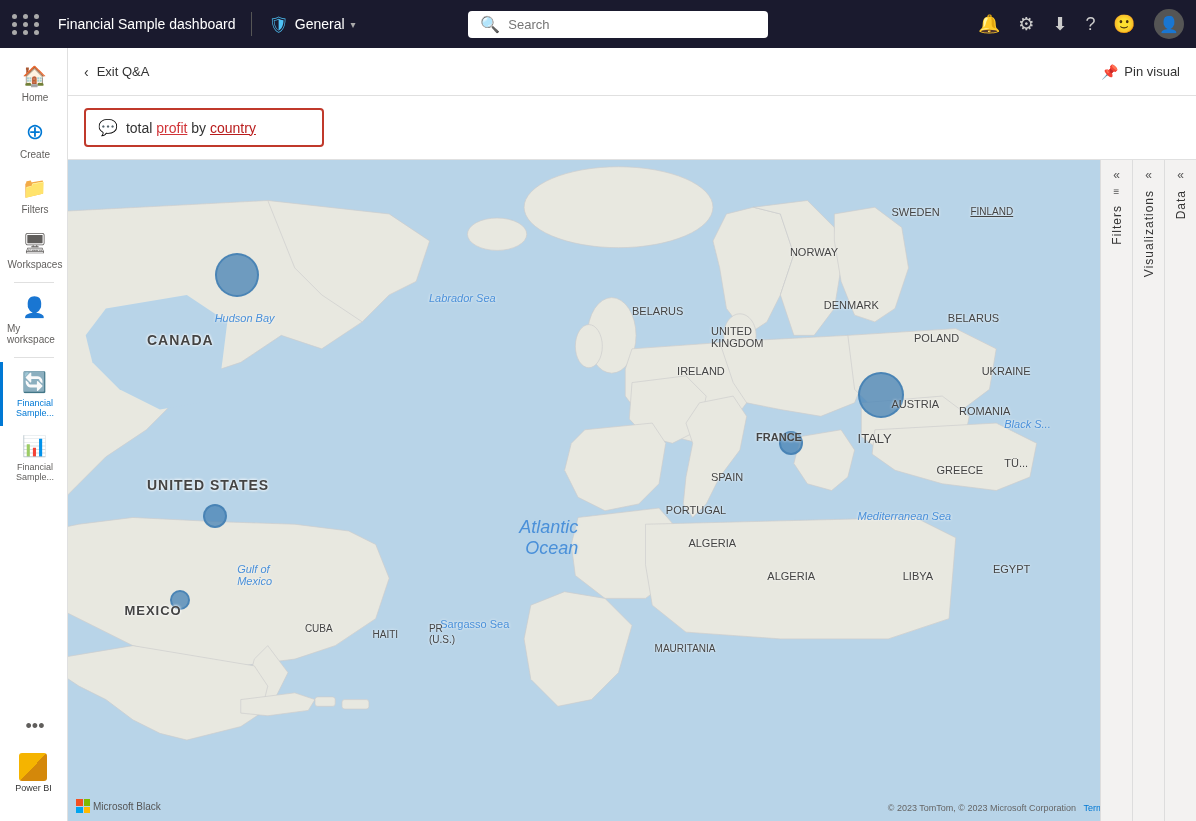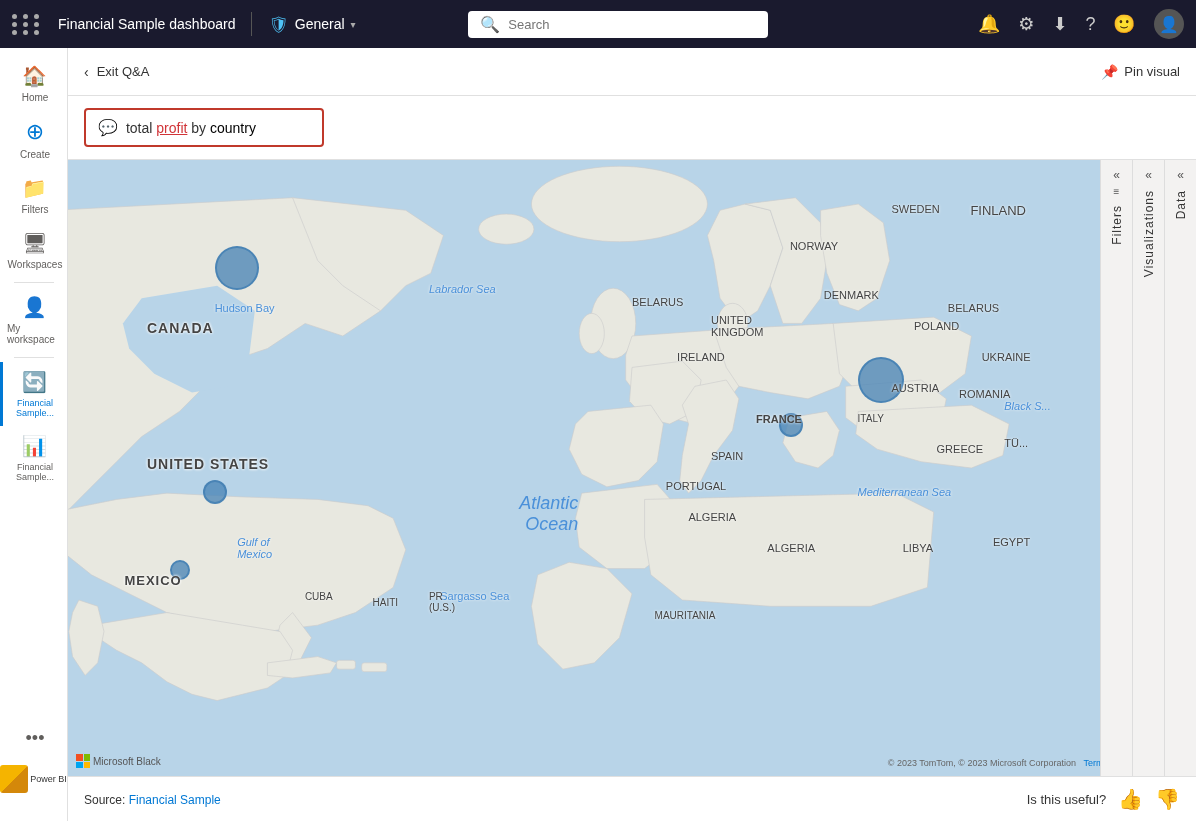"country" span { color: #000000 -> #b91c1c; text-decoration: none -> underline }
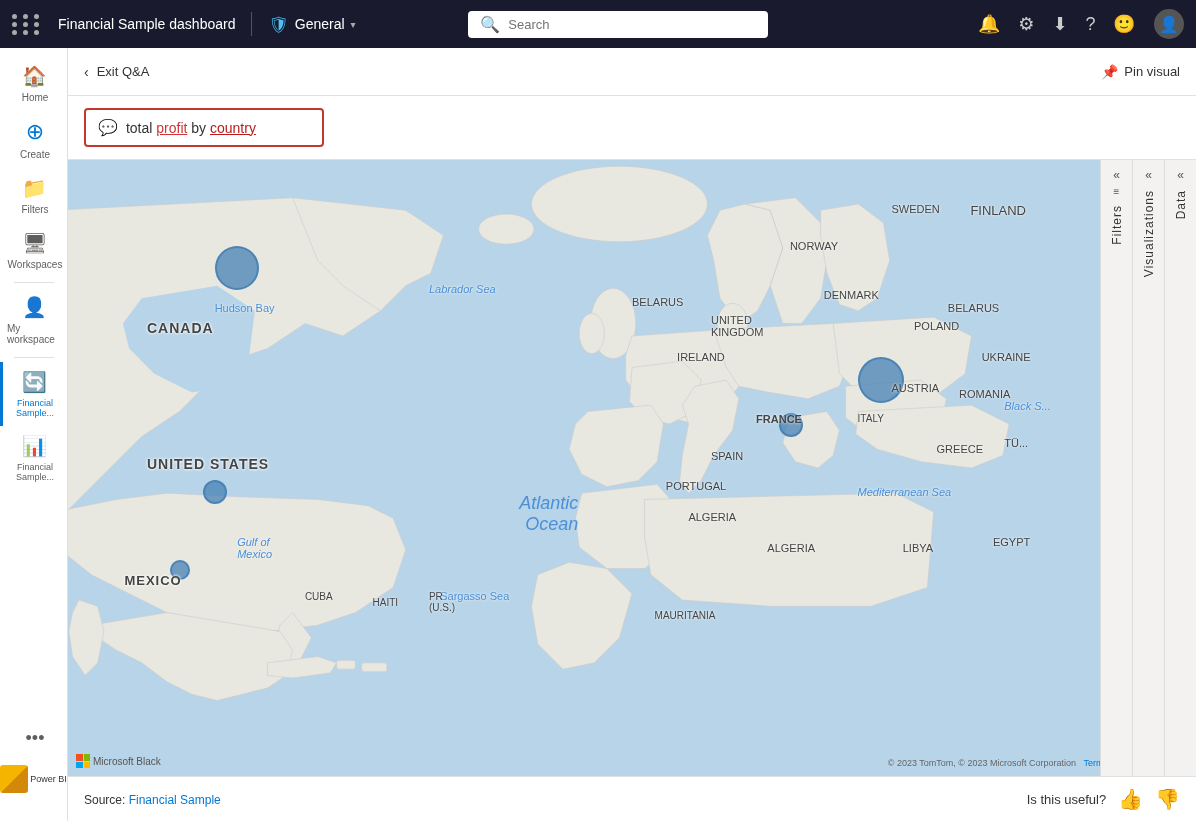"FINLAND" div { font-size: 13px -> 10px; text-decoration: none -> underline }
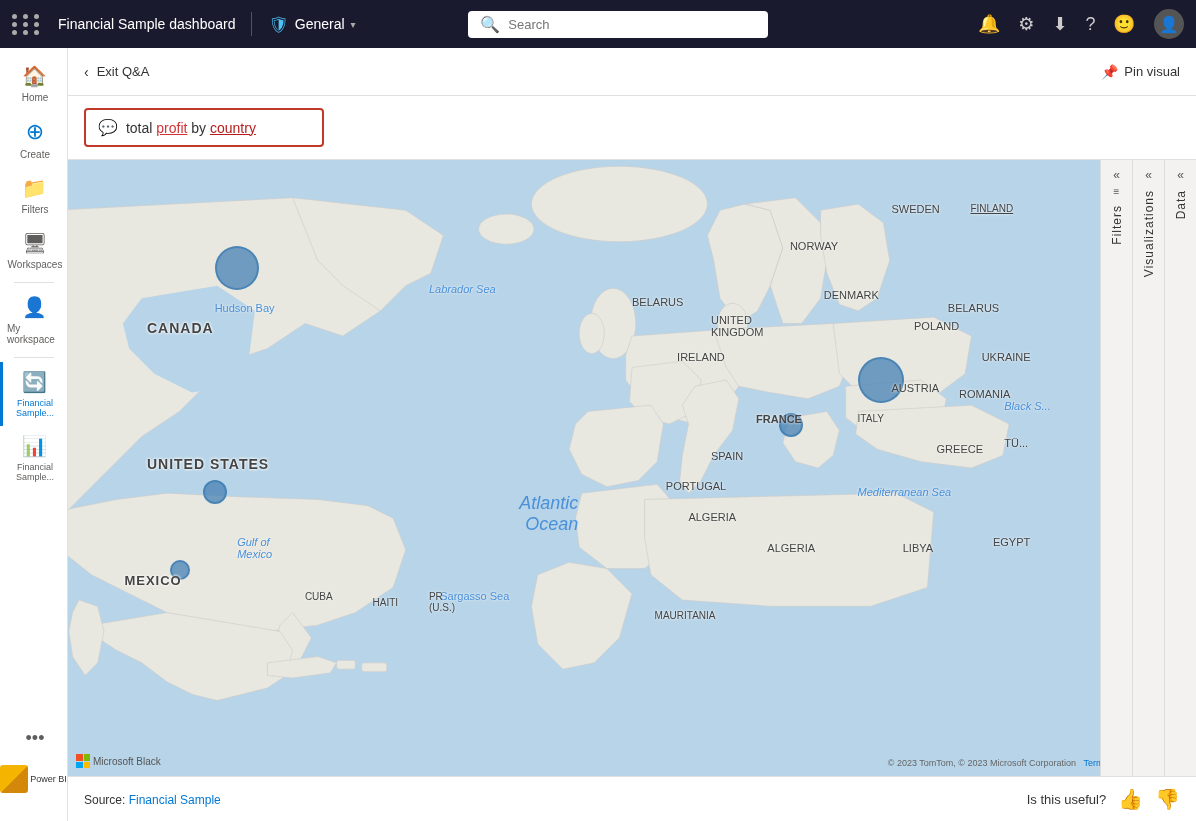"Hudson Bay" div { font-style: none -> italic }
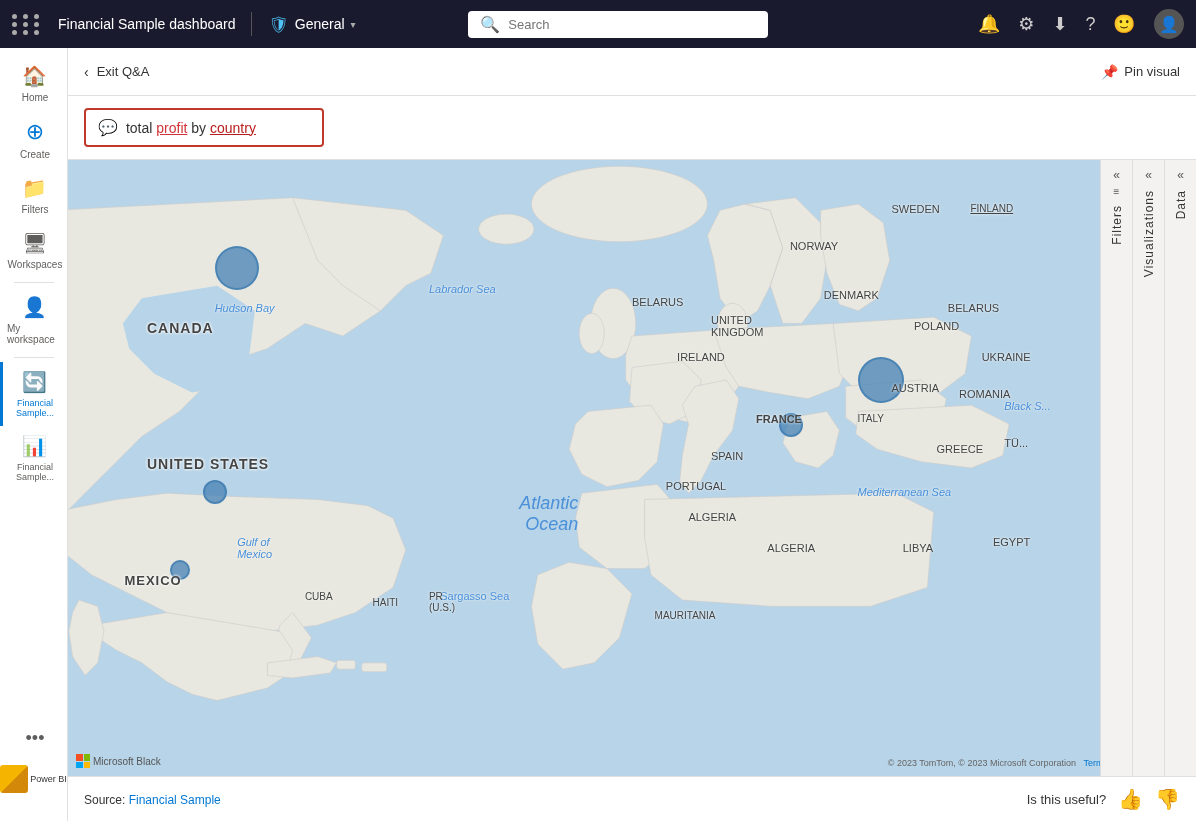"ITALY" div { font-size: 10px -> 13px }
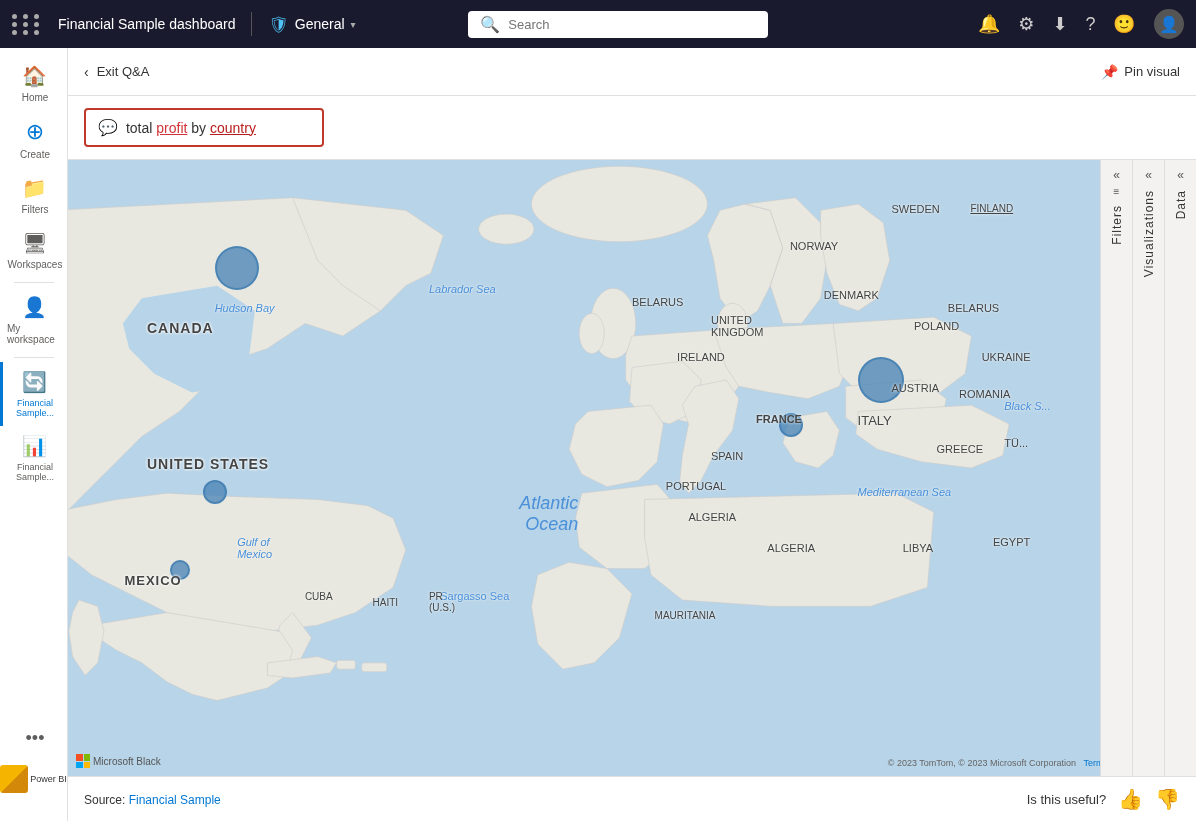"Power BI" div { flex-direction: row -> column }
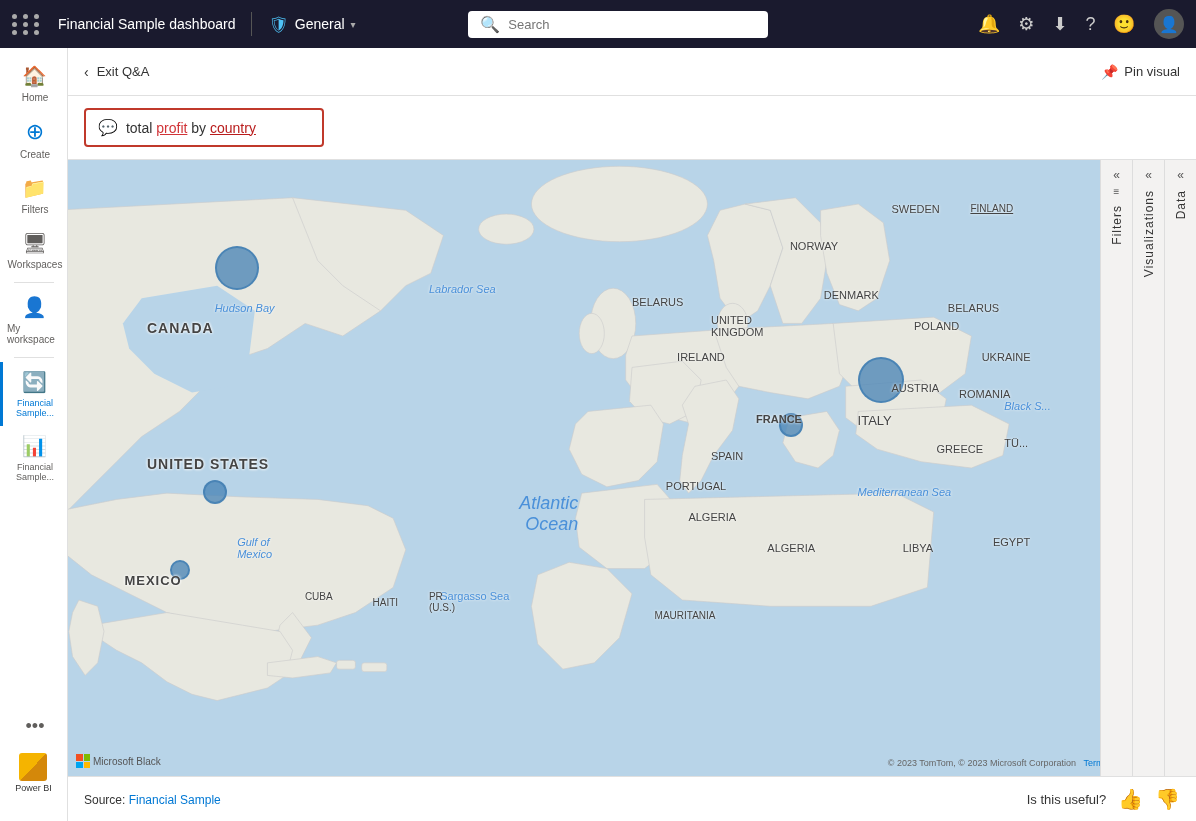"Source: Financial Sample" div.footer-area { html: <div> <div> <span>Source: </span><a>Financial Sample</a> </div> <div> <span>Is this useful?</span> <button>👍</button> <button>👎</button> </div> </div> -> none }
